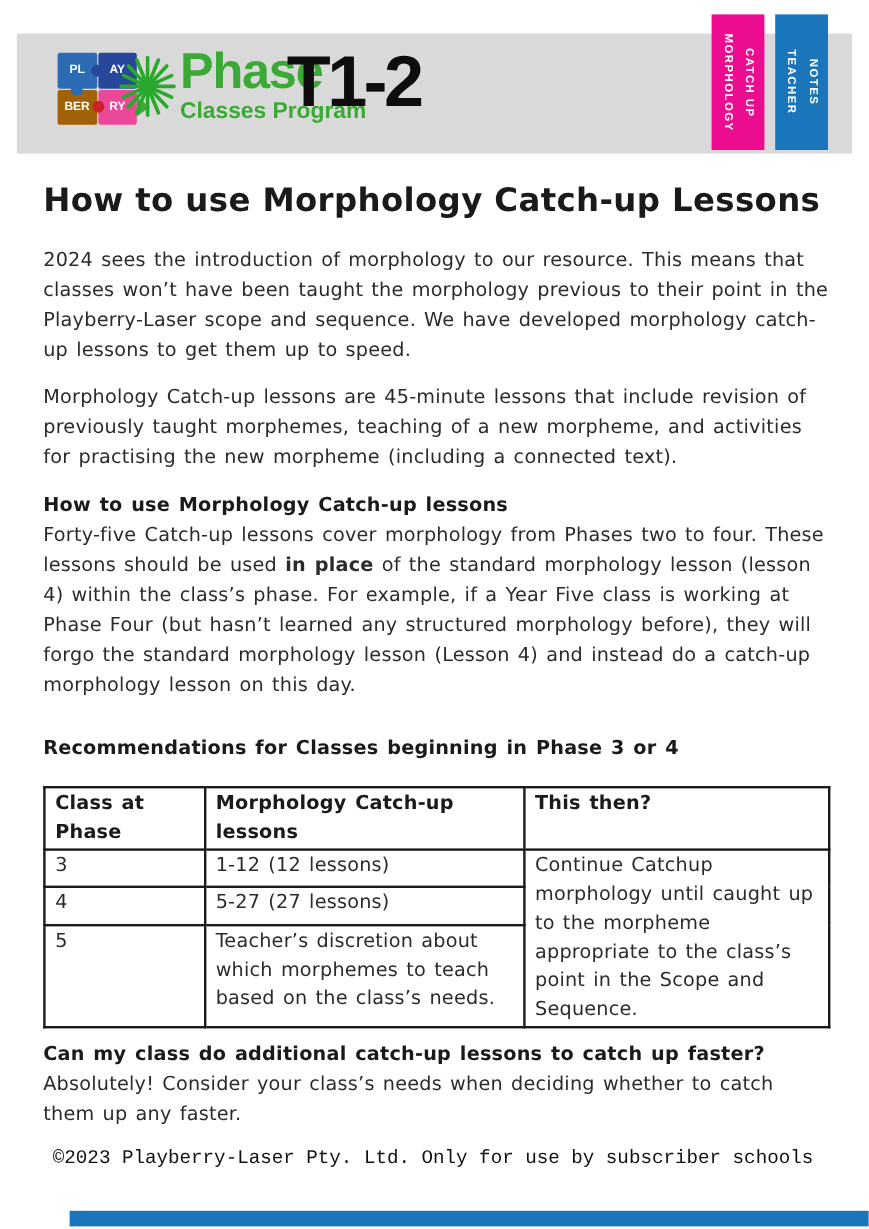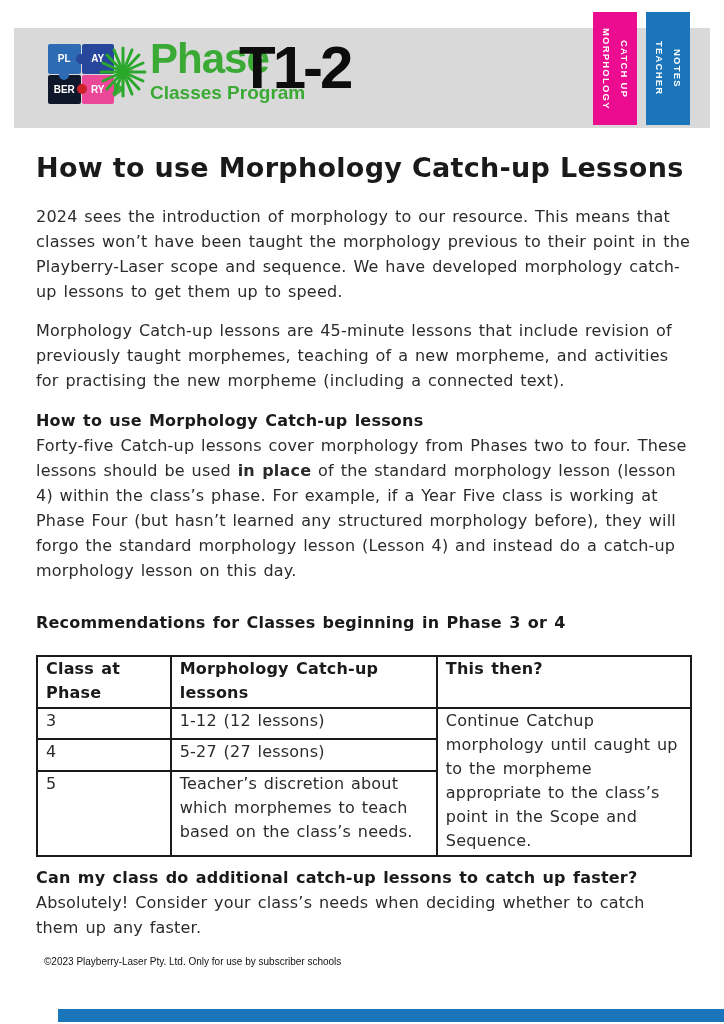"BER" .pp-ber { background: #0f172a -> #a16207 }
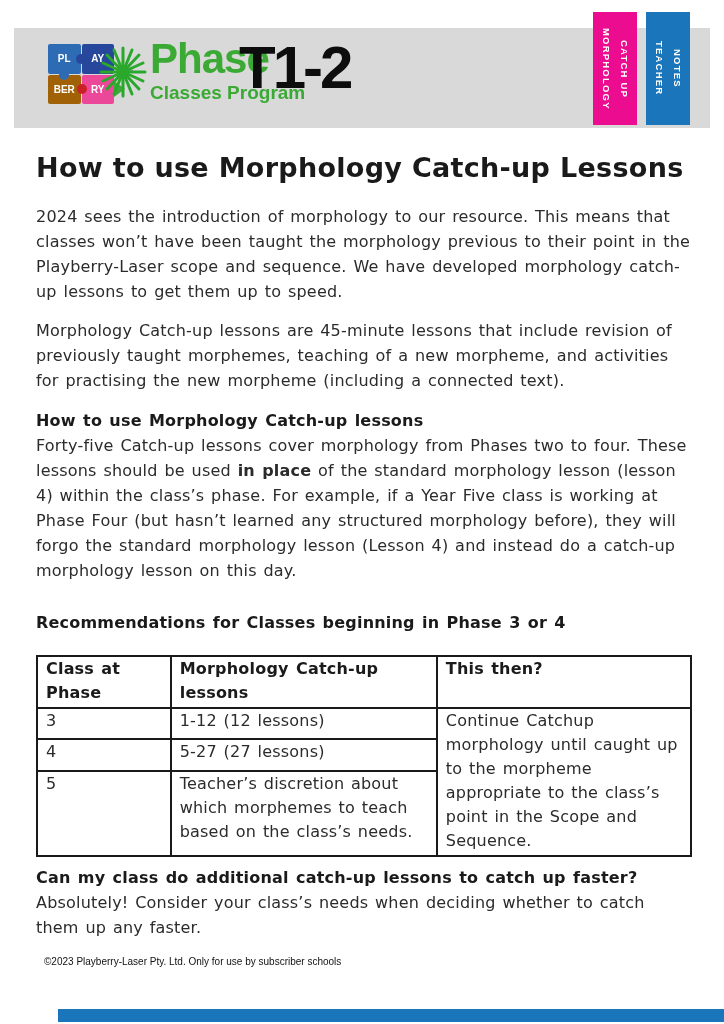"©2023 Playberry-Laser Pty. Ltd. Only" .footer-text { font-family: Liberation Sans, sans-serif -> Liberation Mono, monospace; font-size: 10px -> 16px }
